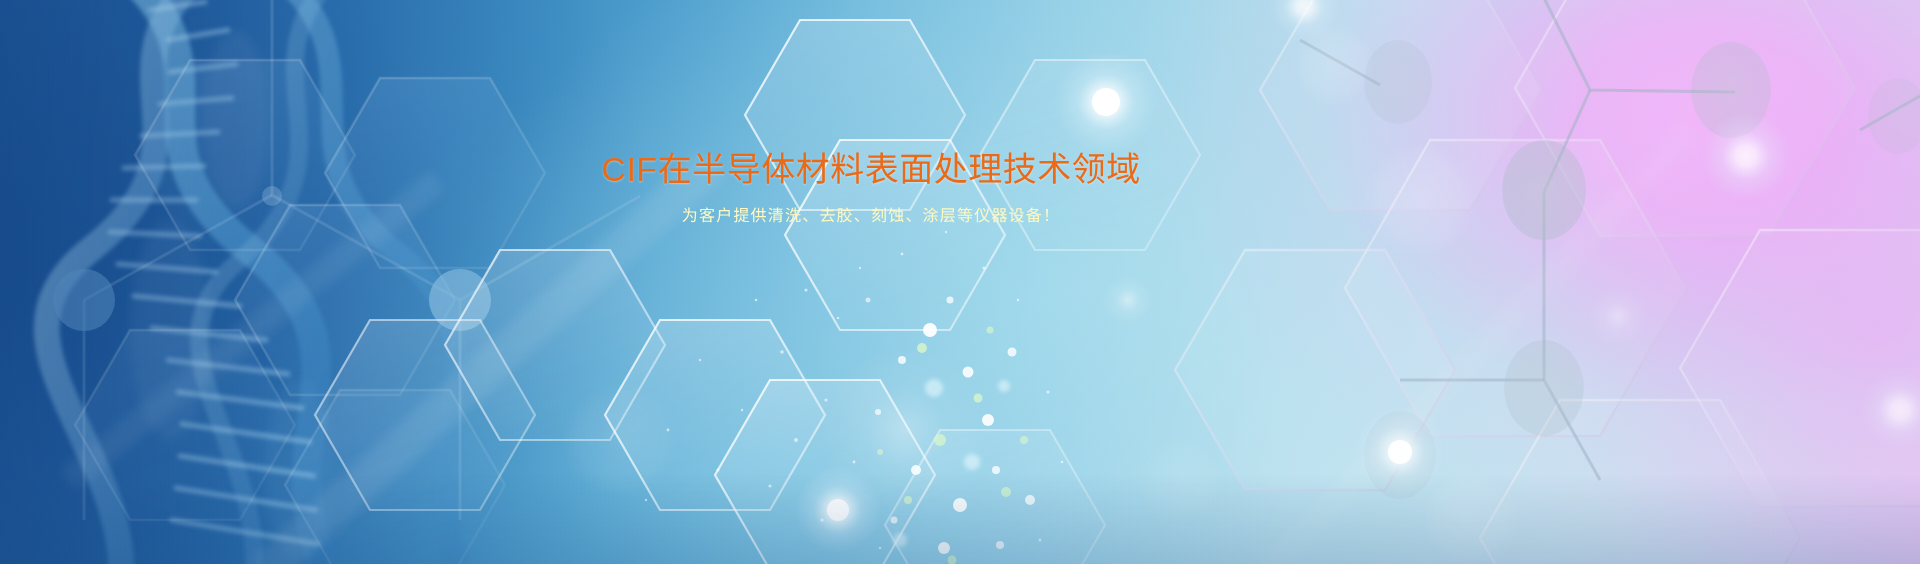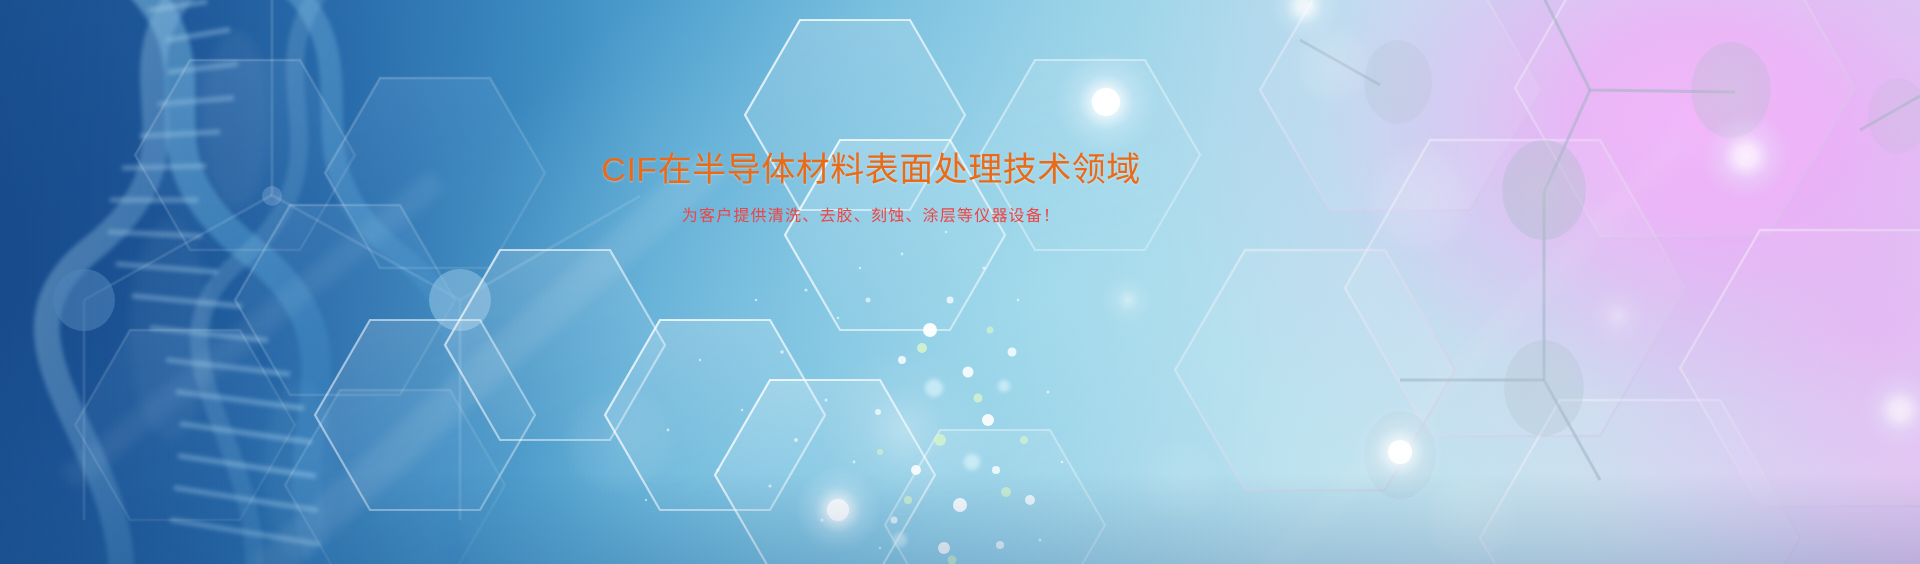"为客户提供清洗、去胶、刻蚀、涂层等仪器设备！" .subline { color: #ef4444 -> #fef9c3 }
